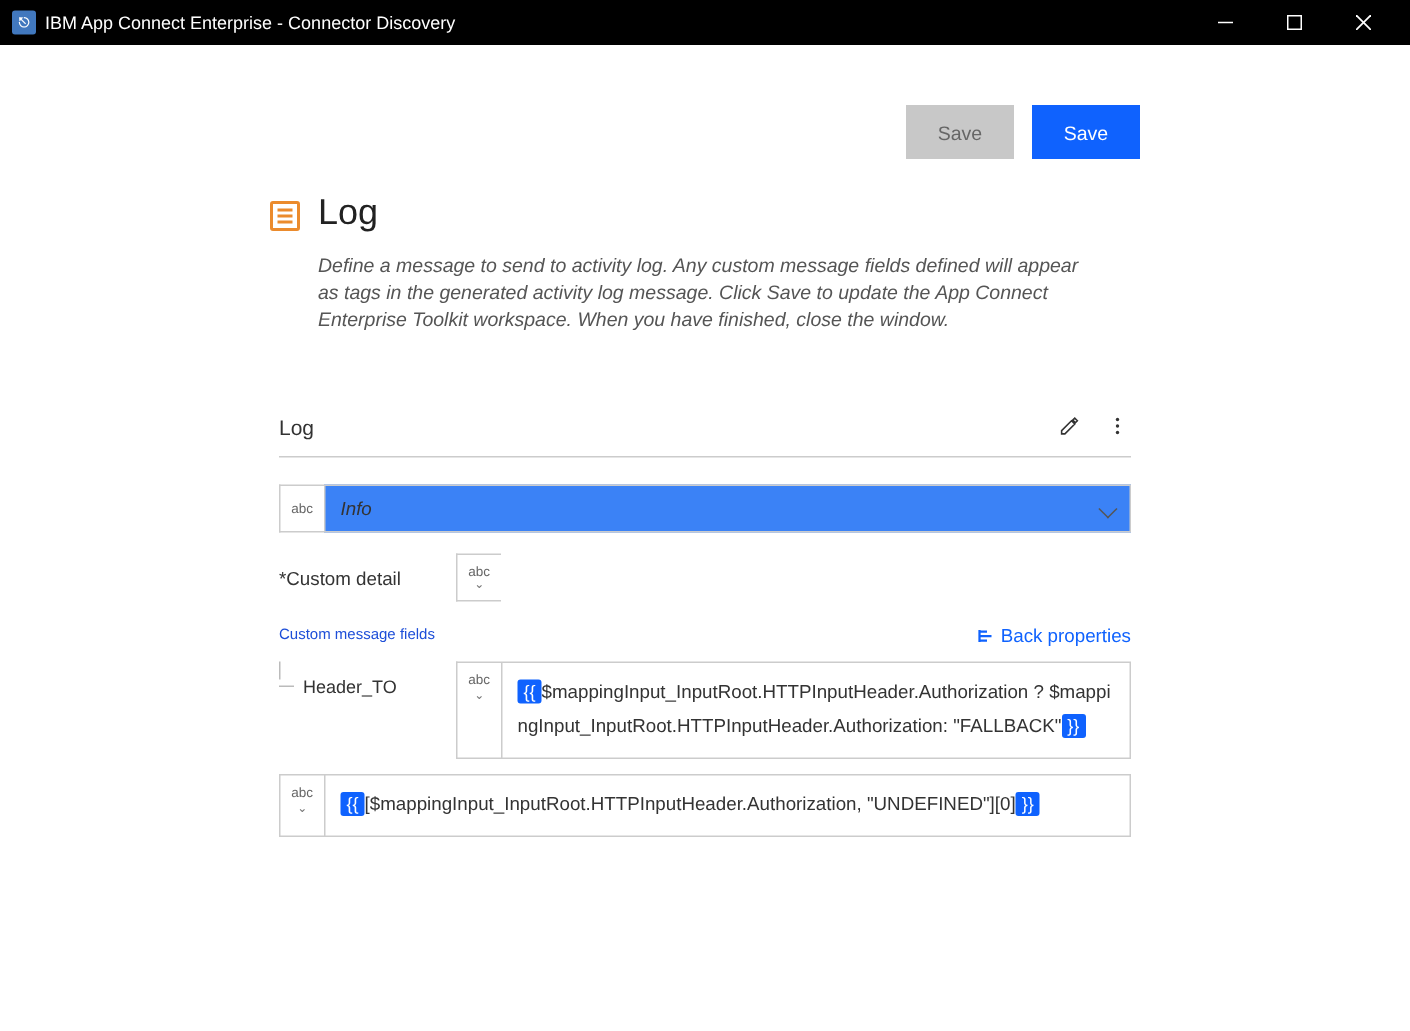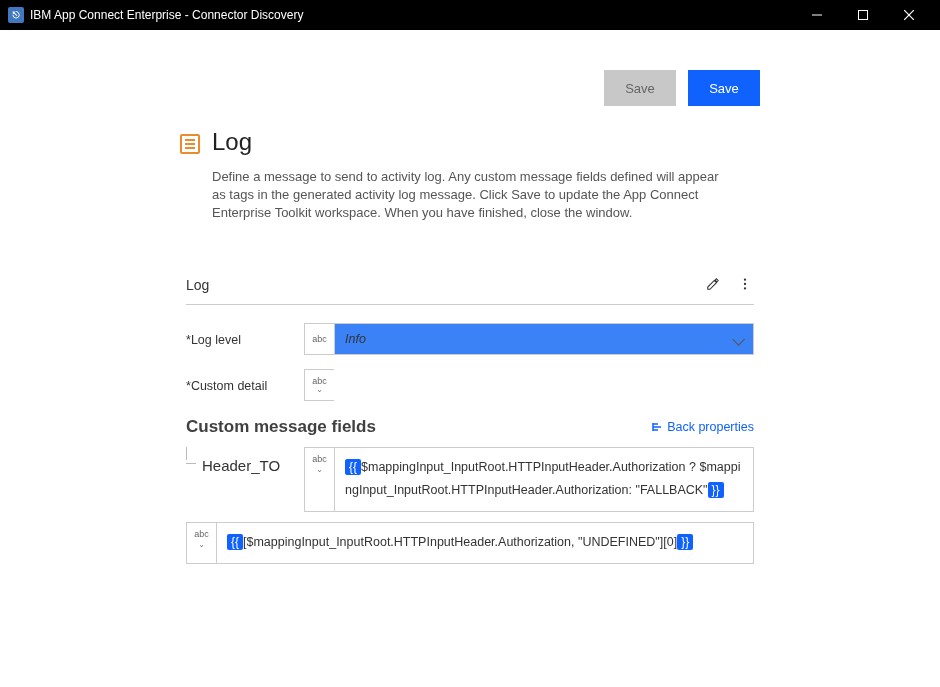"Define a message to send" .page-desc { font-style: none -> italic }
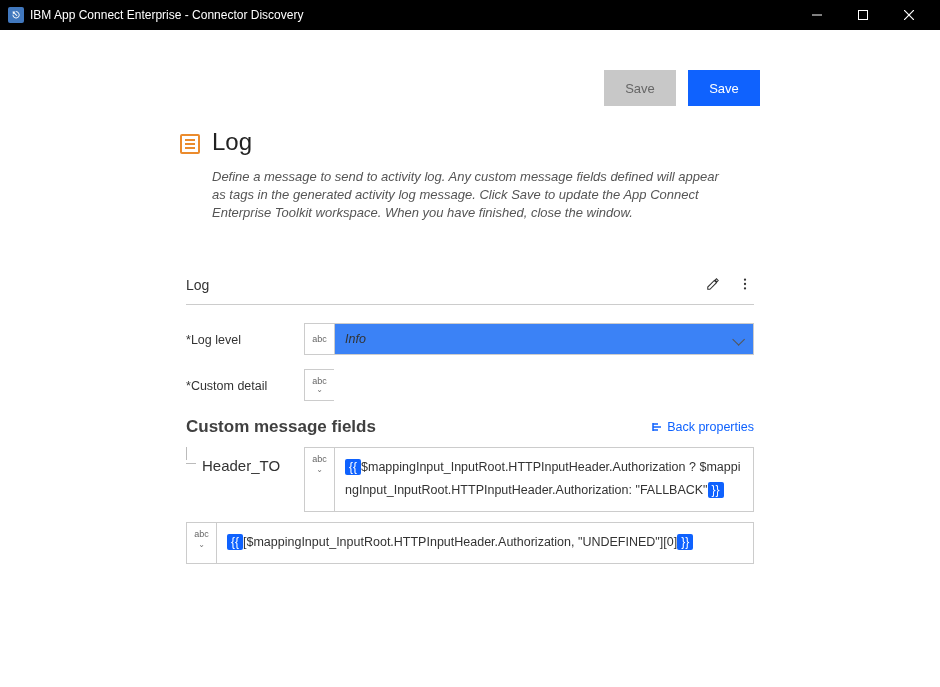"Log level" div.field-label { html: <div>Log level</div> -> none }
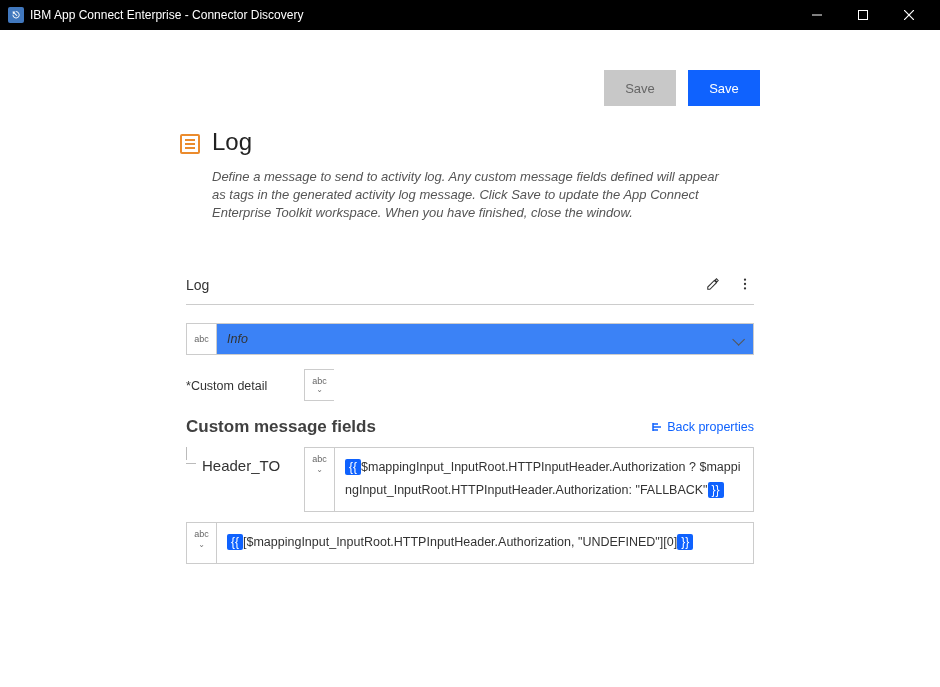"Custom message fields" .section-title { color: #404040 -> #1d4ed8; font-size: 17px -> 10px; font-weight: 700 -> 400 }
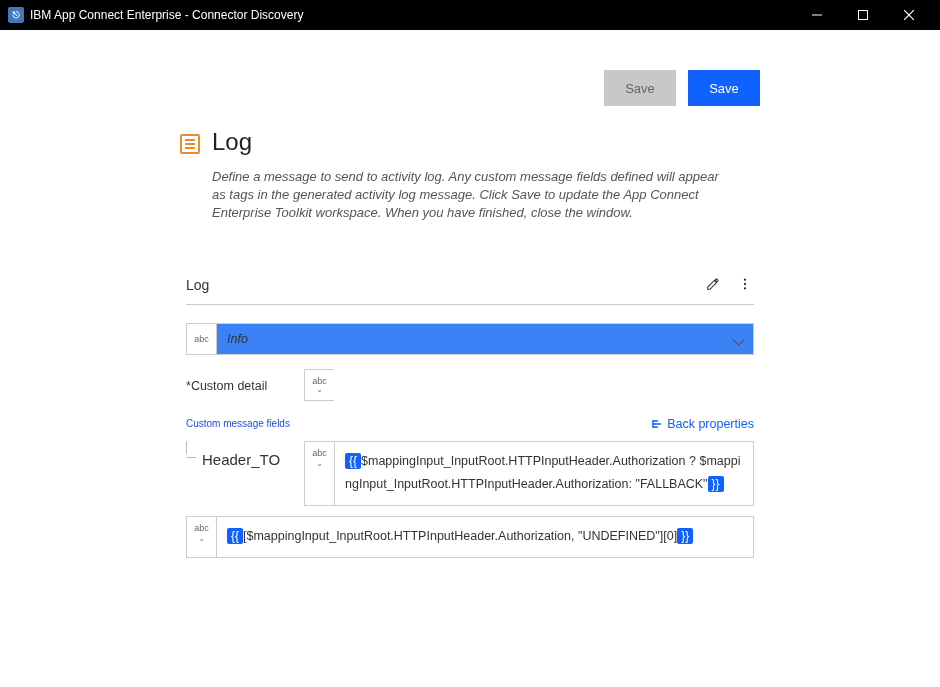"Header_TO" .tree-label { font-size: 15px -> 12px }
